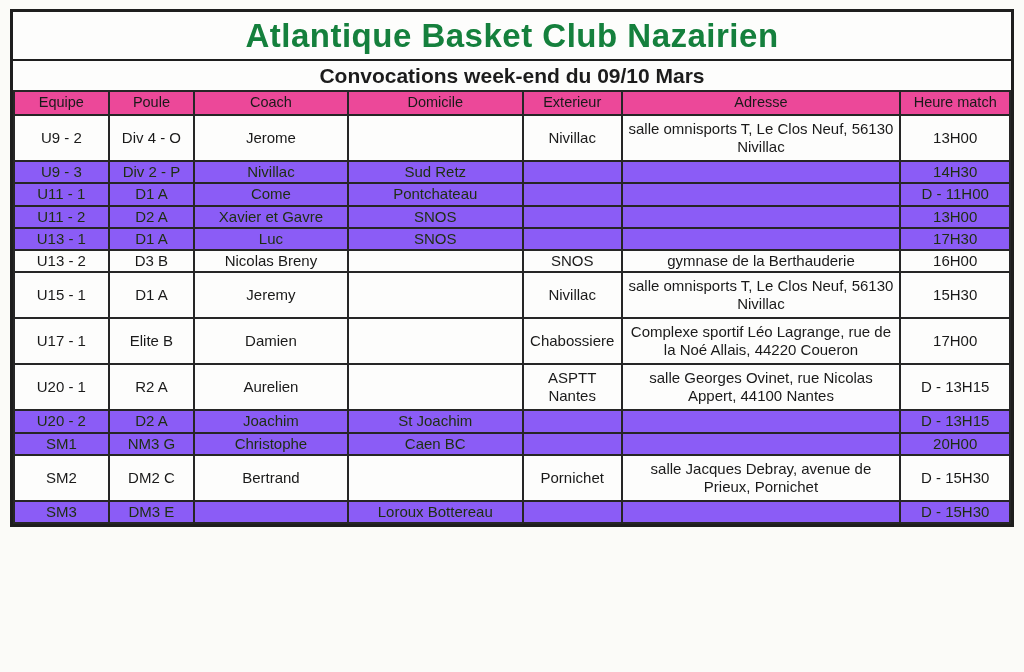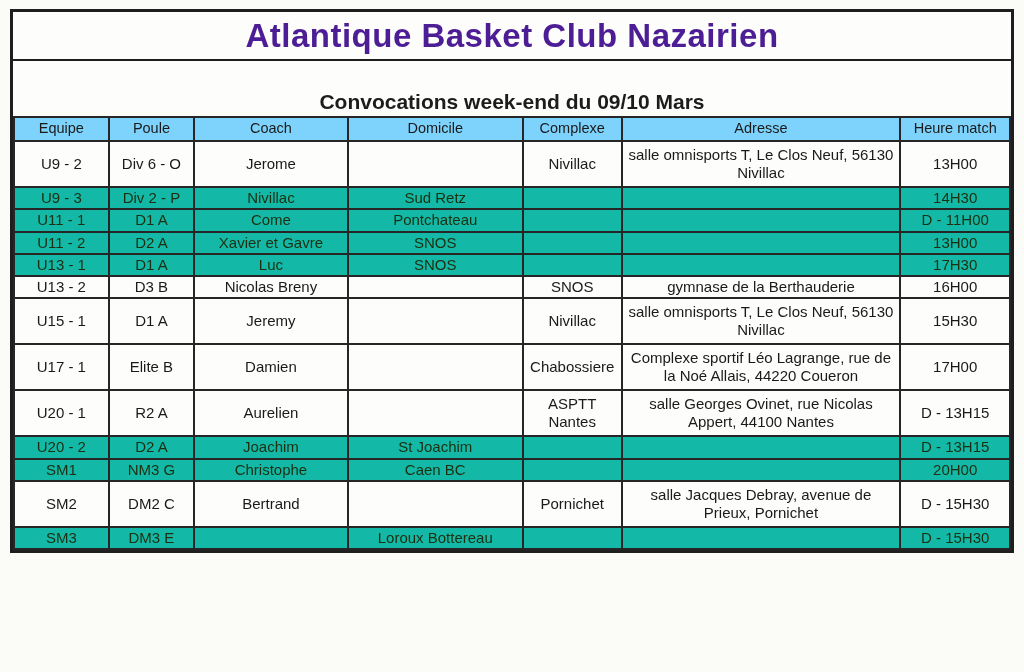"Atlantique Basket Club Nazairien" .title-band { color: #4c1d95 -> #15803d }
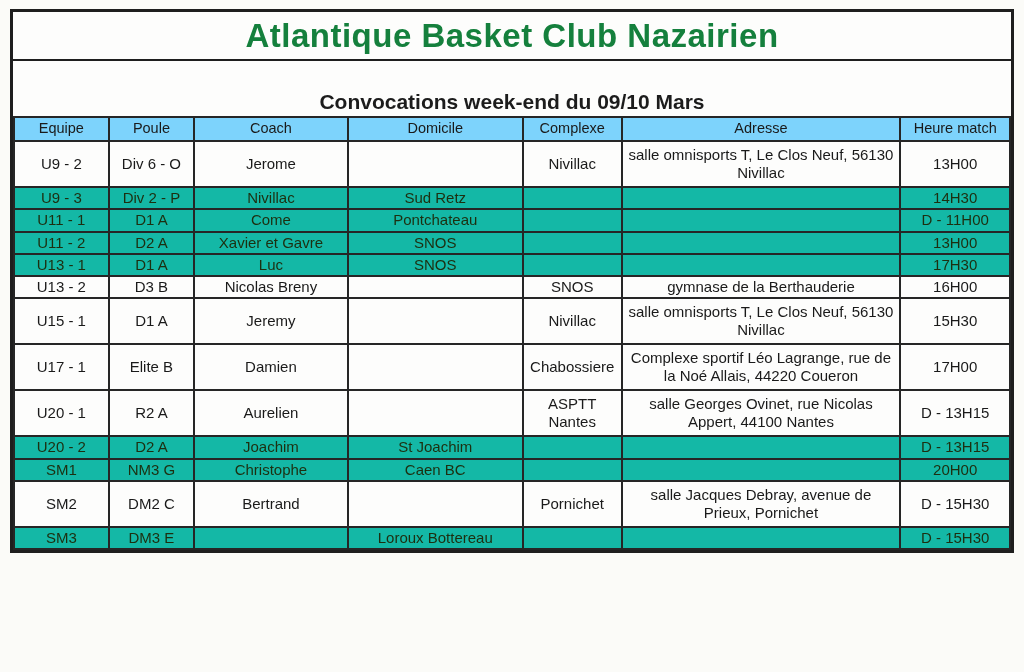"Convocations week-end du 09/10 Mars" .subtitle-band { margin-top: 26px -> none }
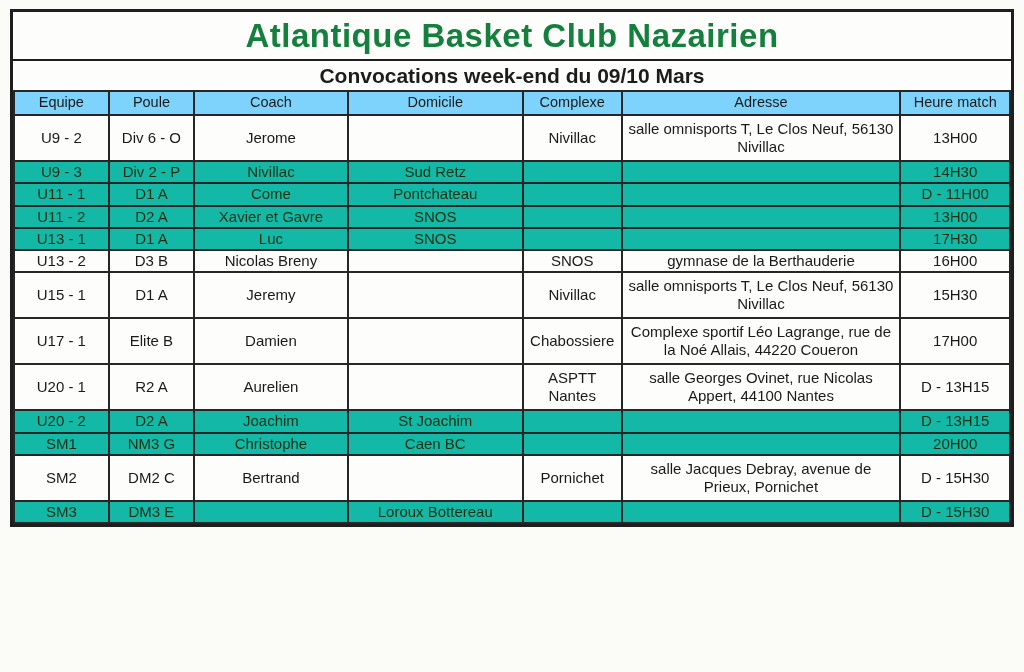"Equipe" table.conv th { background: #7dd3fc -> #ec4899 }
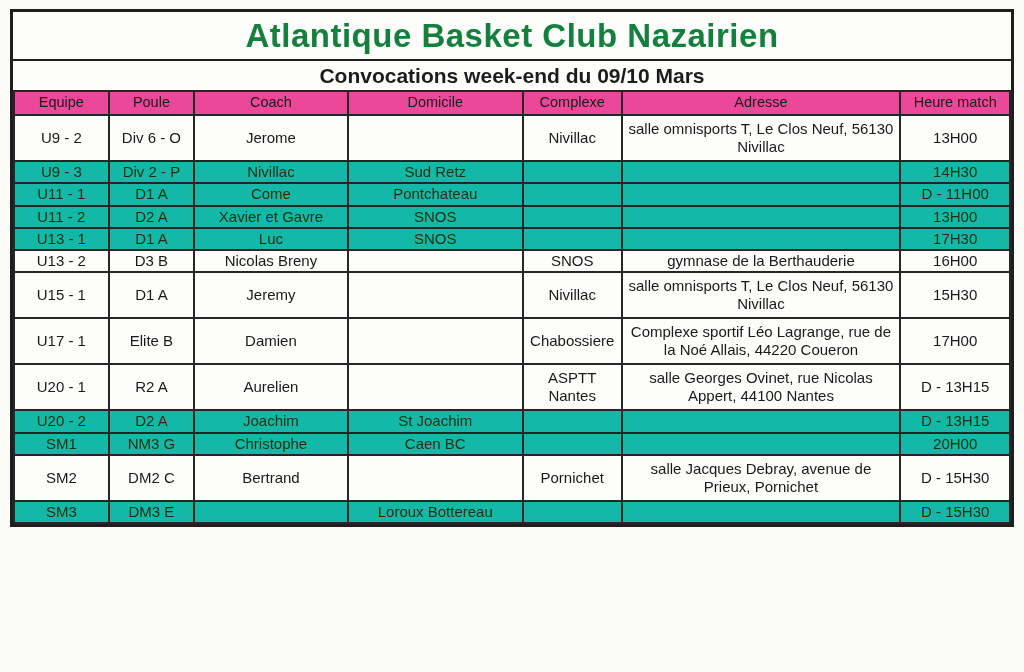"Complexe" th { text: Complexe -> Exterieur }
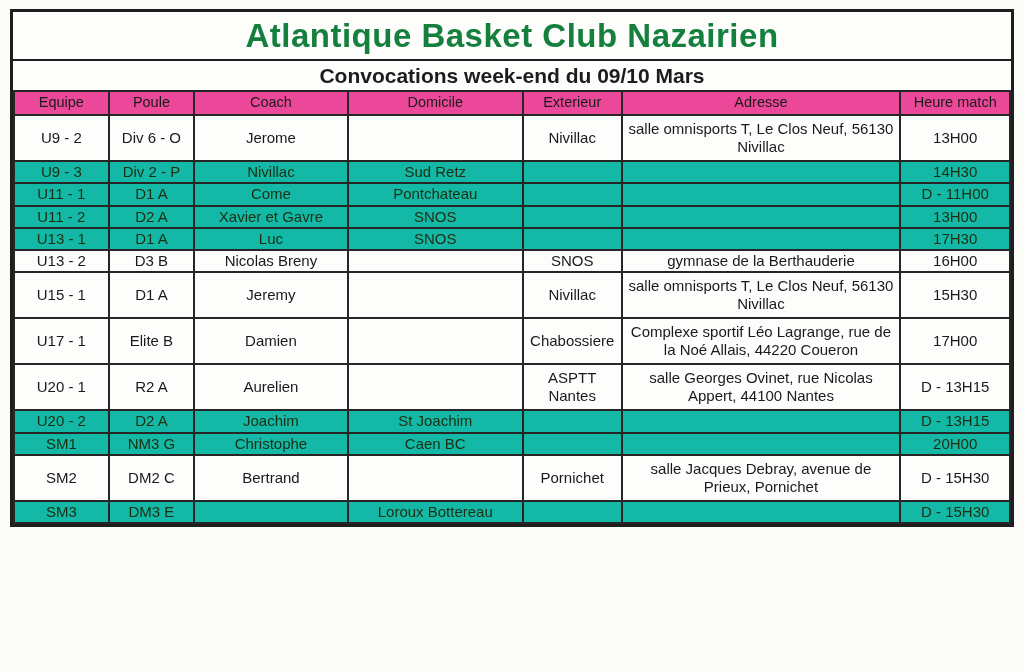"Div 6 - O" td { text: 6 -> 4 }
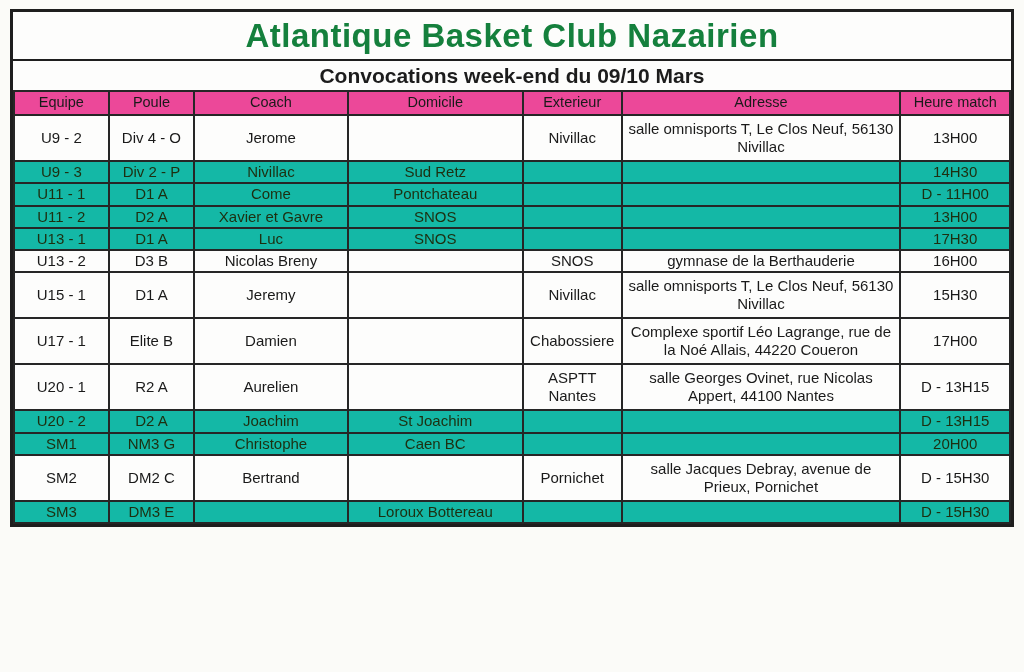"U9 - 3" tr.hl td { background: #14b8a6 -> #8b5cf6 }
